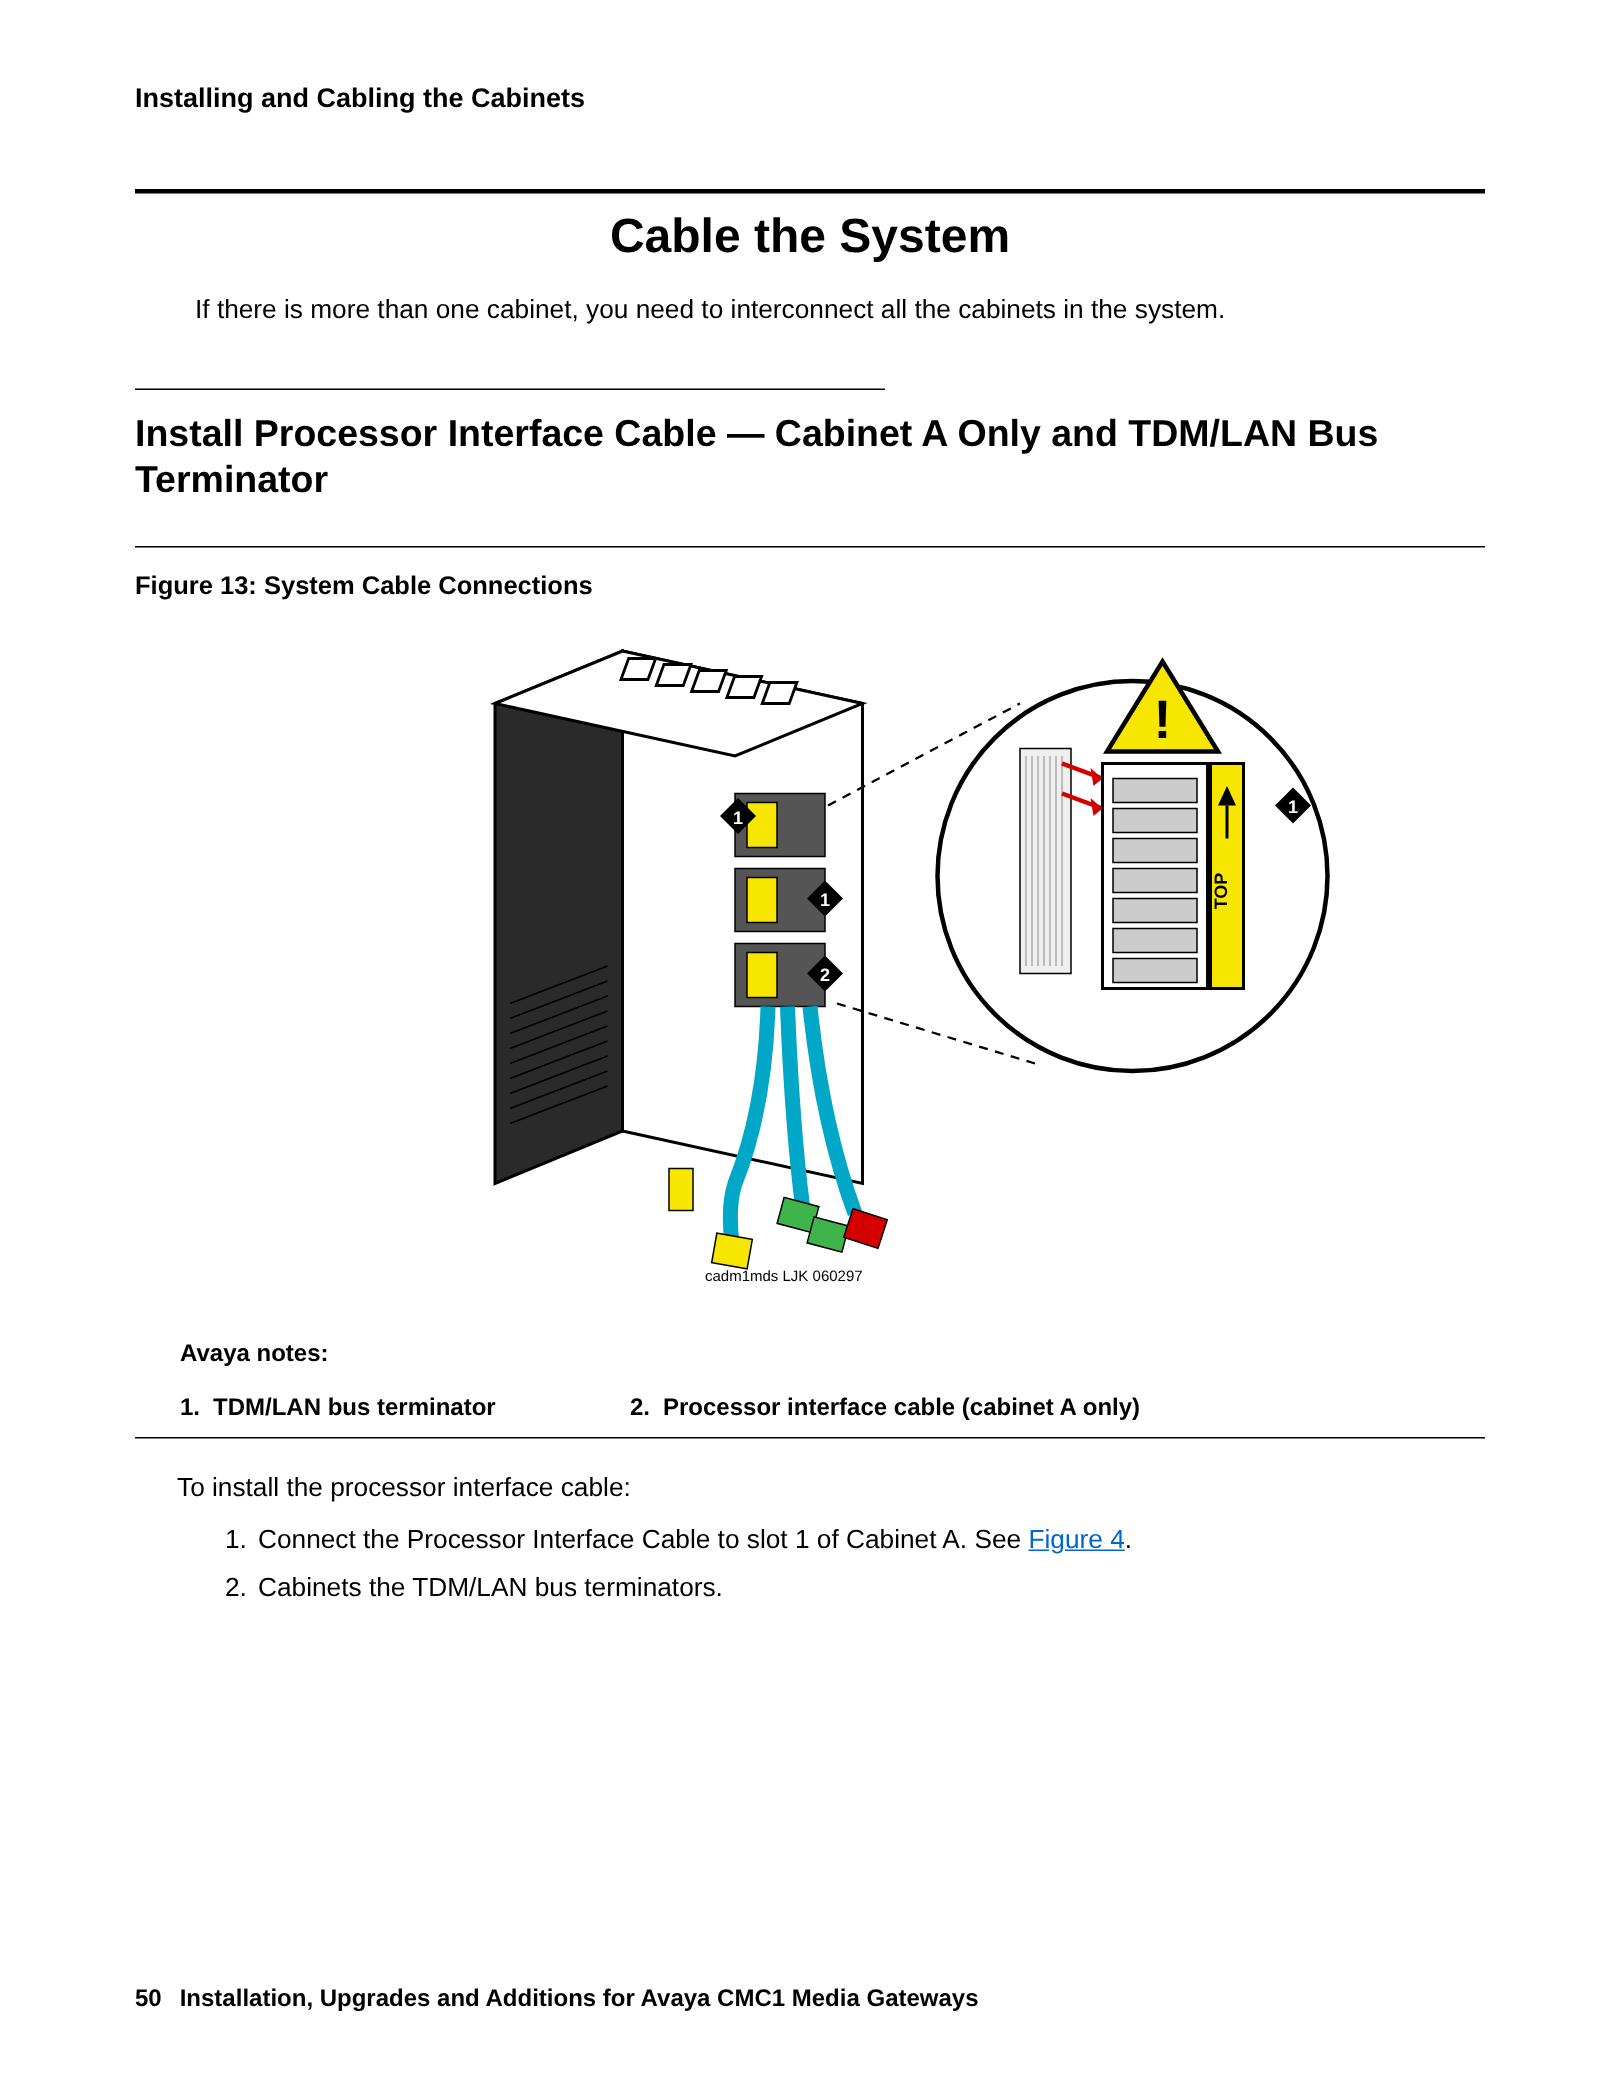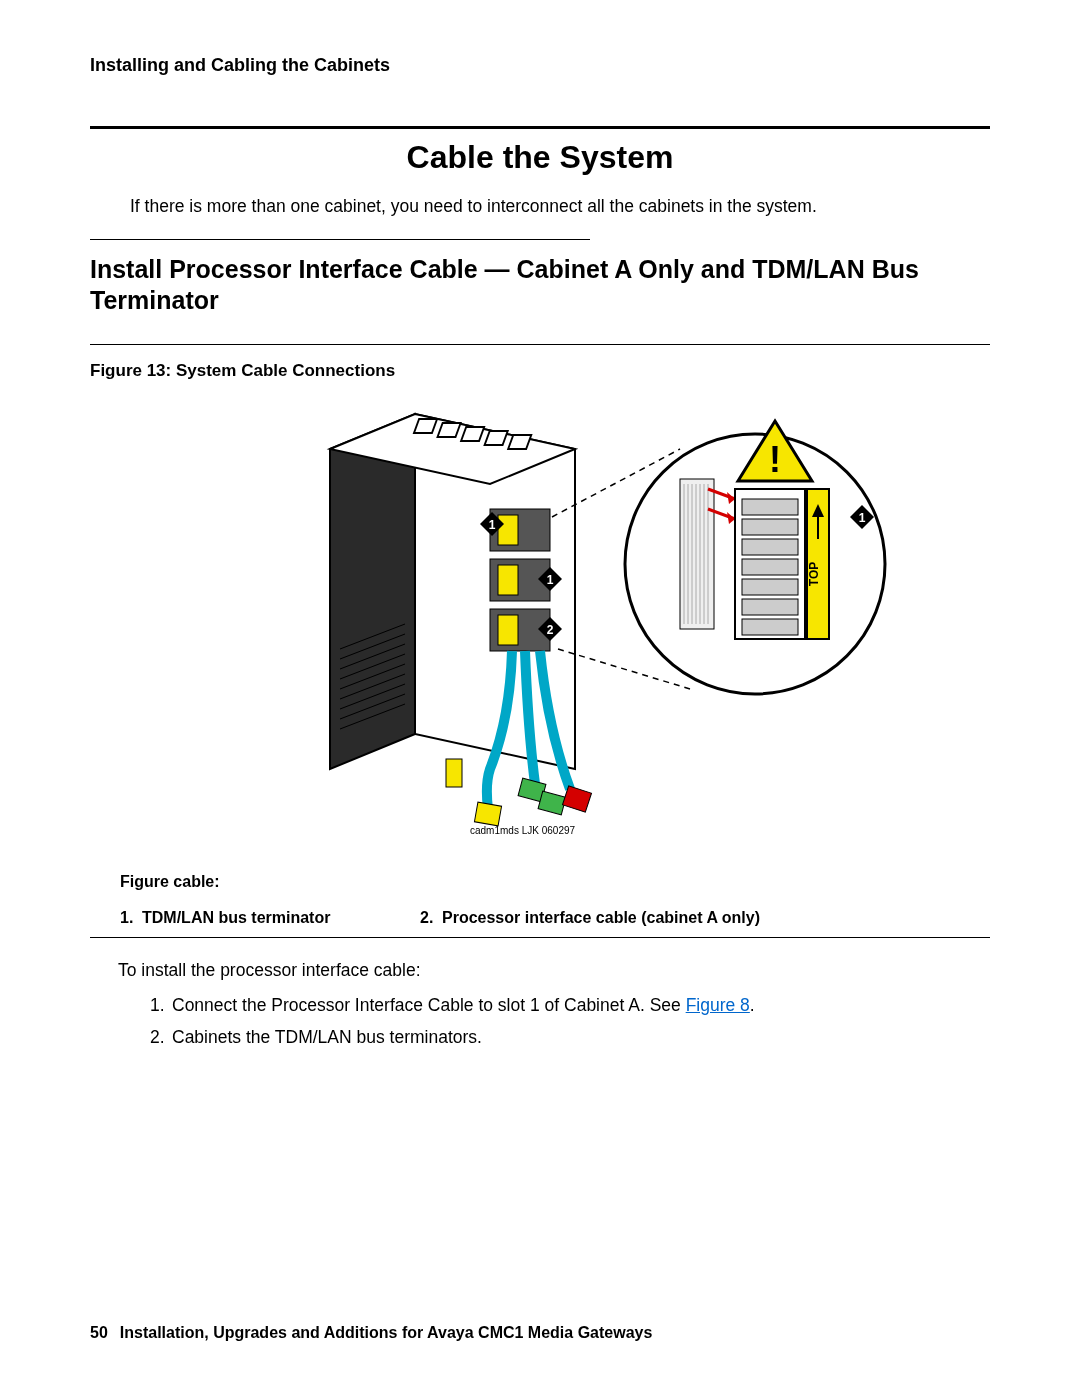"If there is more than" .intro-text { margin: 0 0 20px 40px -> 0 0 40px 40px }
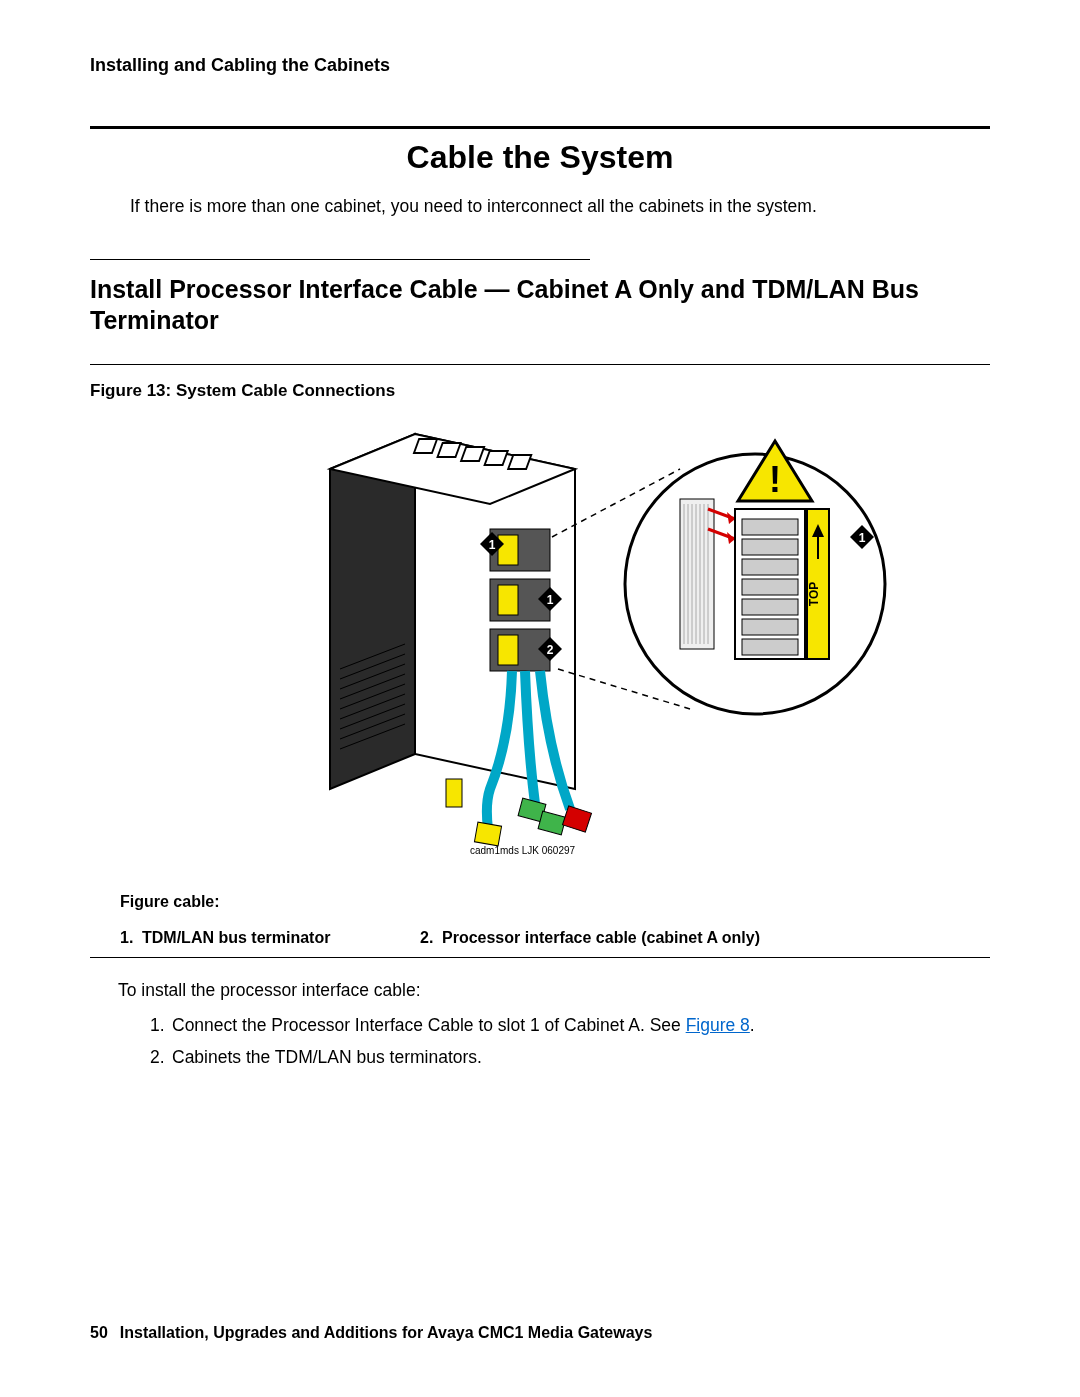"Figure cable:" div.figure-notes-label { text: Figure cable -> Avaya notes }
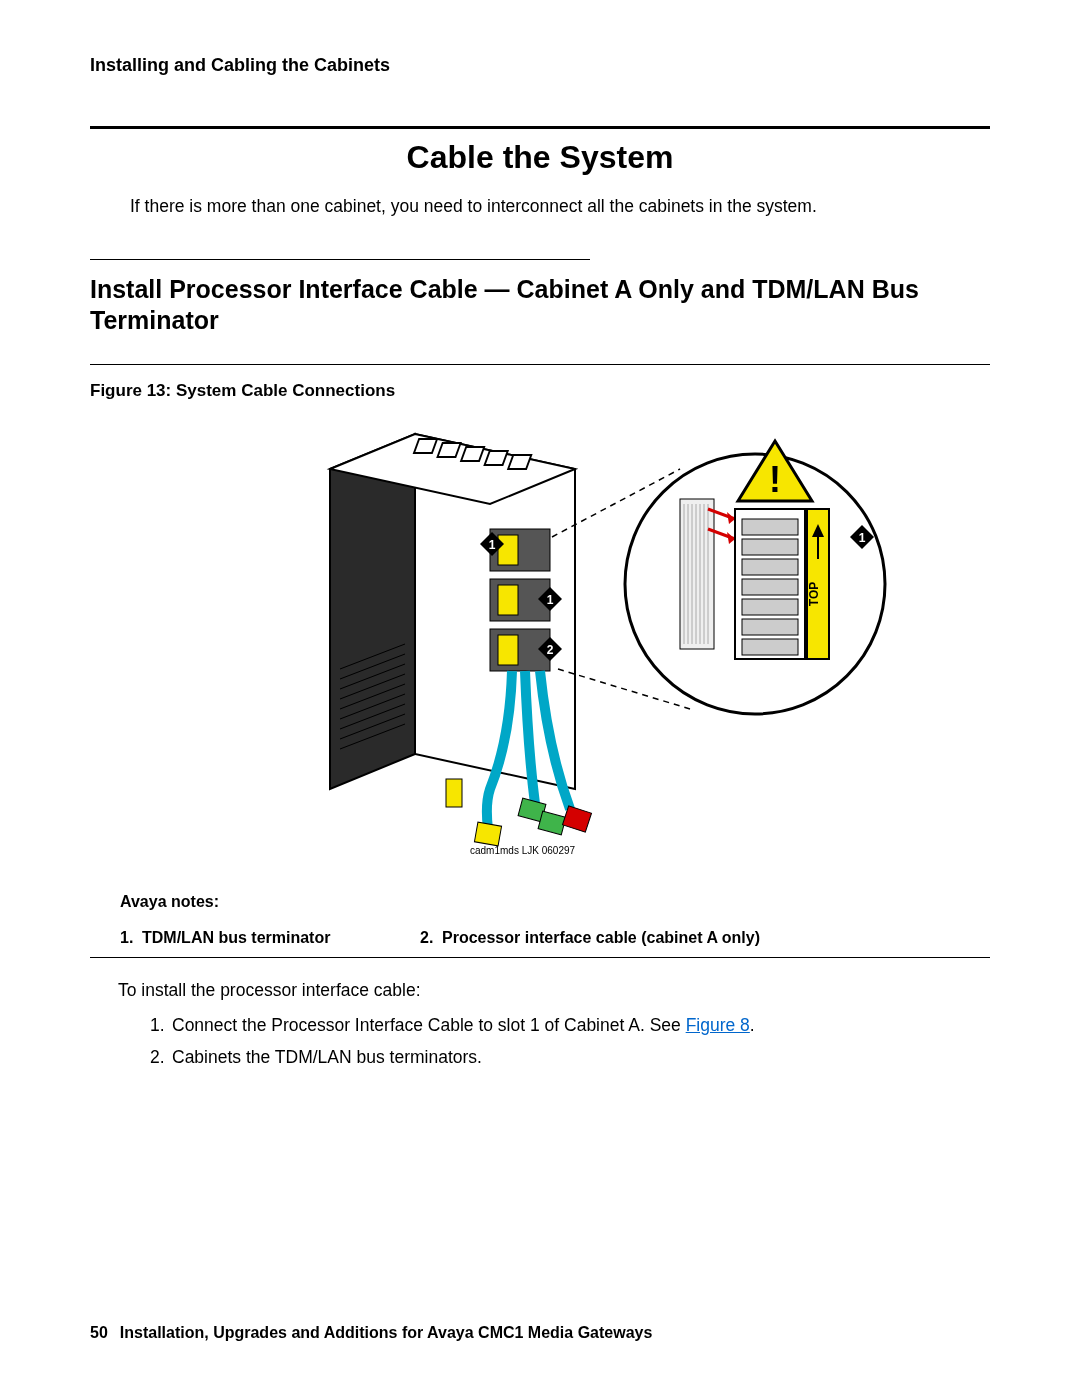"Figure 8" a.link { text: 8 -> 4 }
